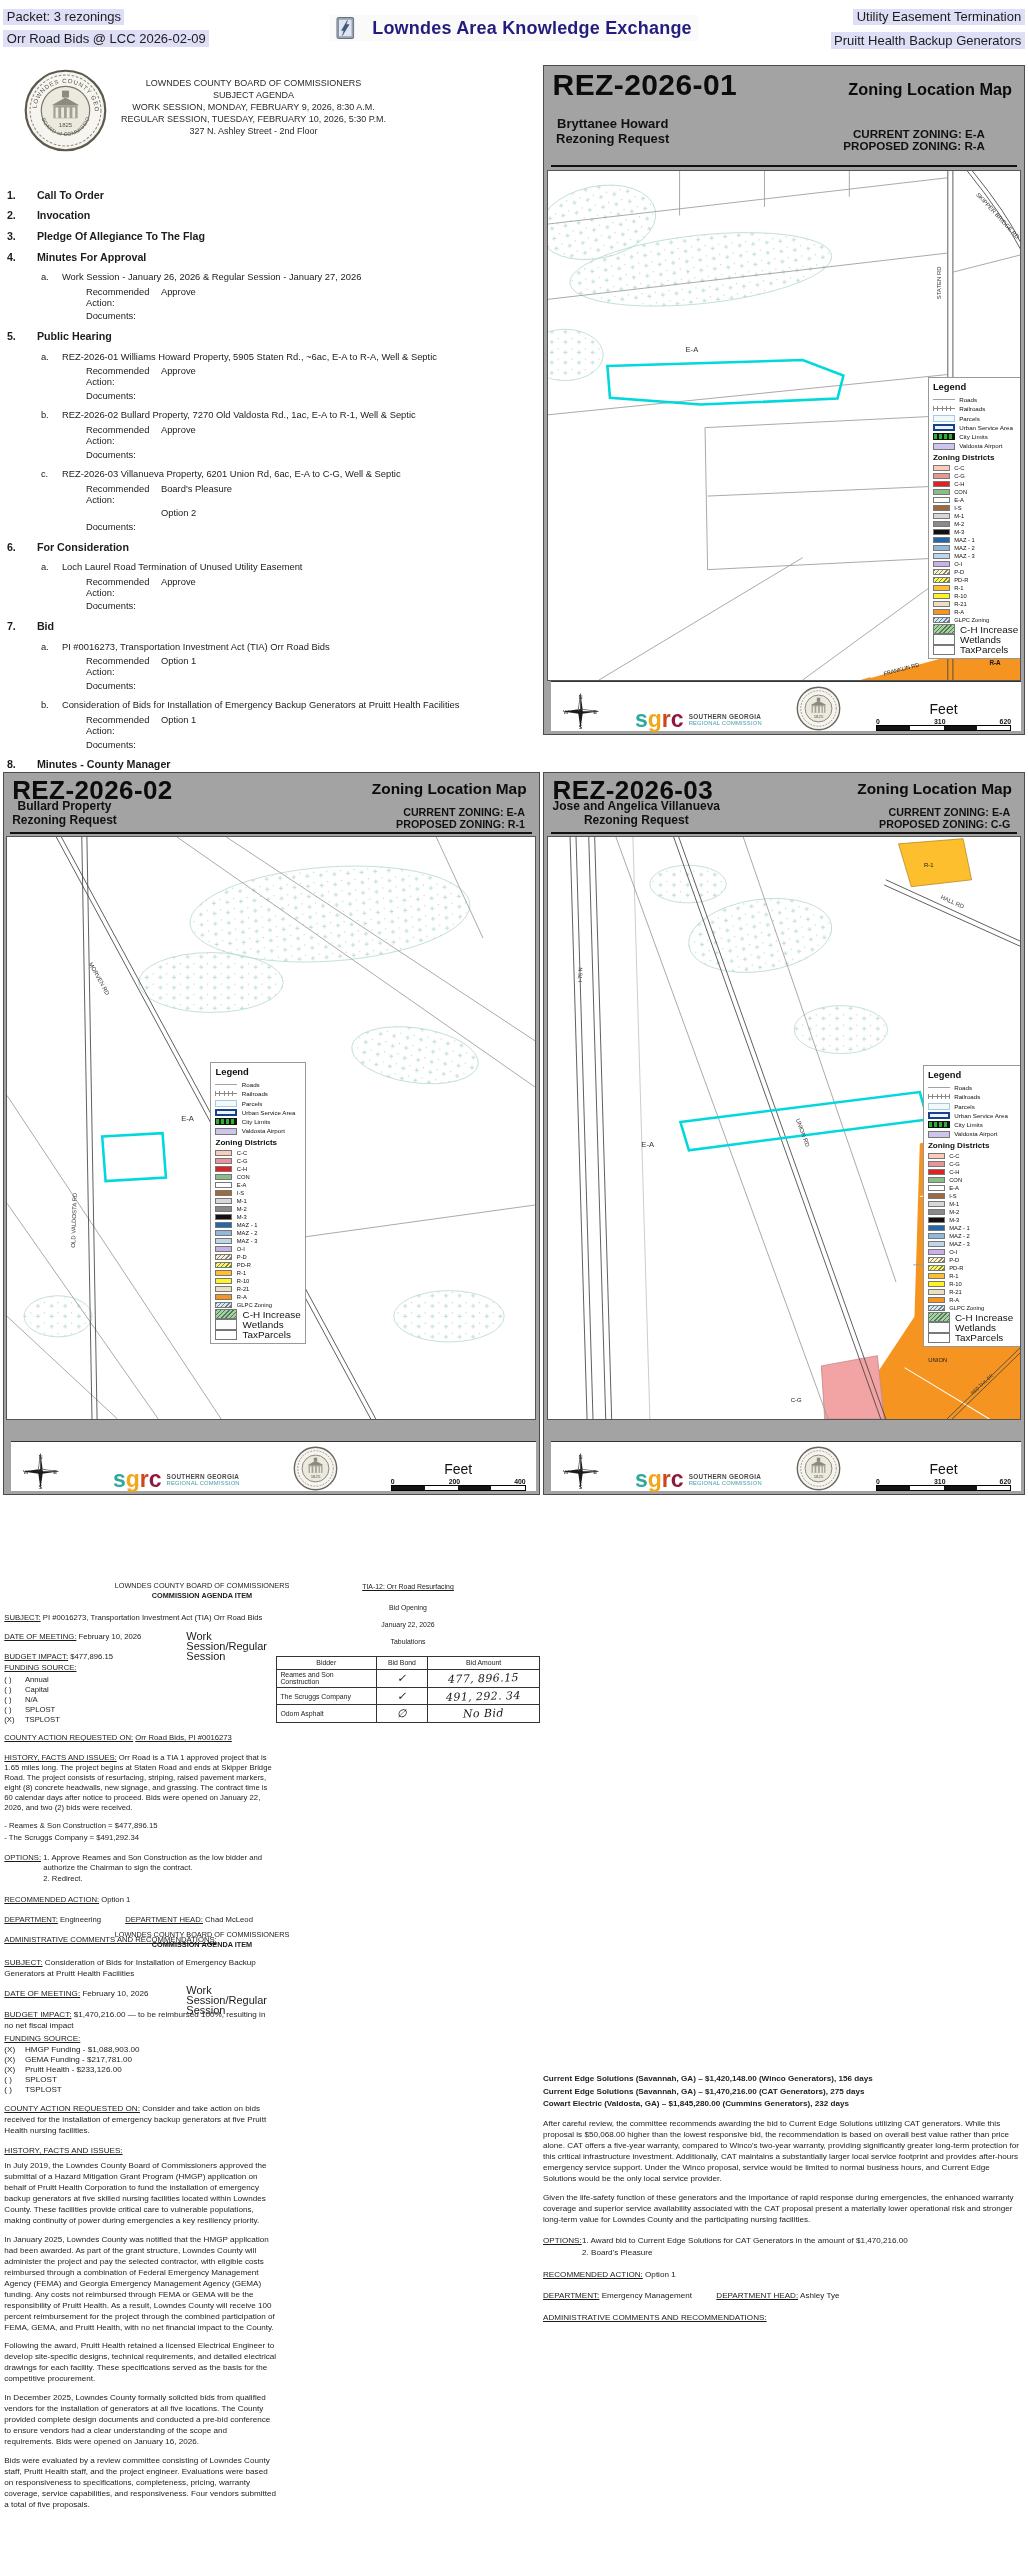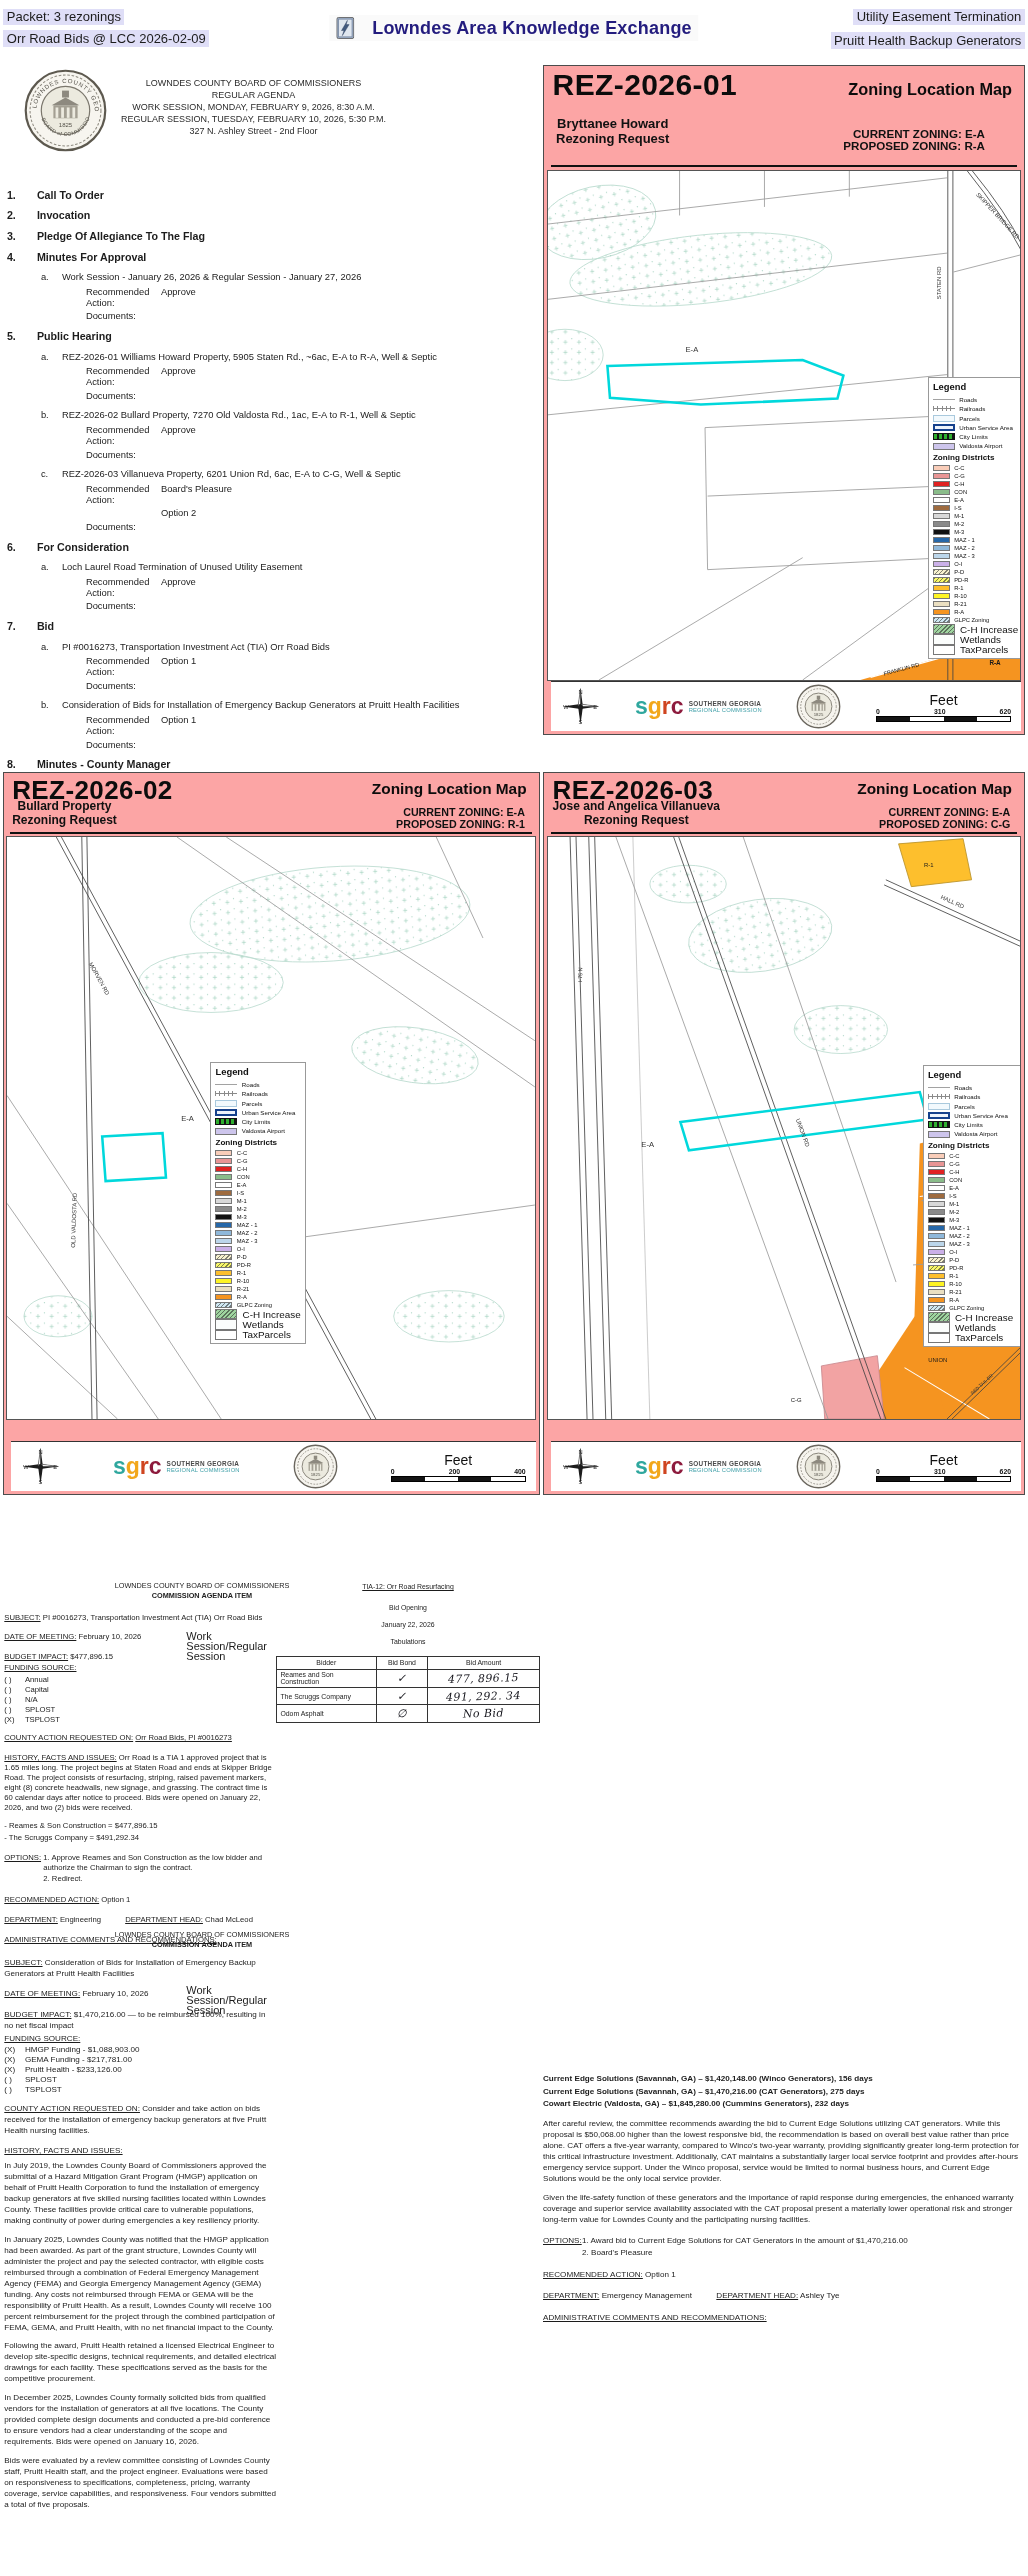"REGULAR AGENDA" div { text: REGULAR -> SUBJECT }
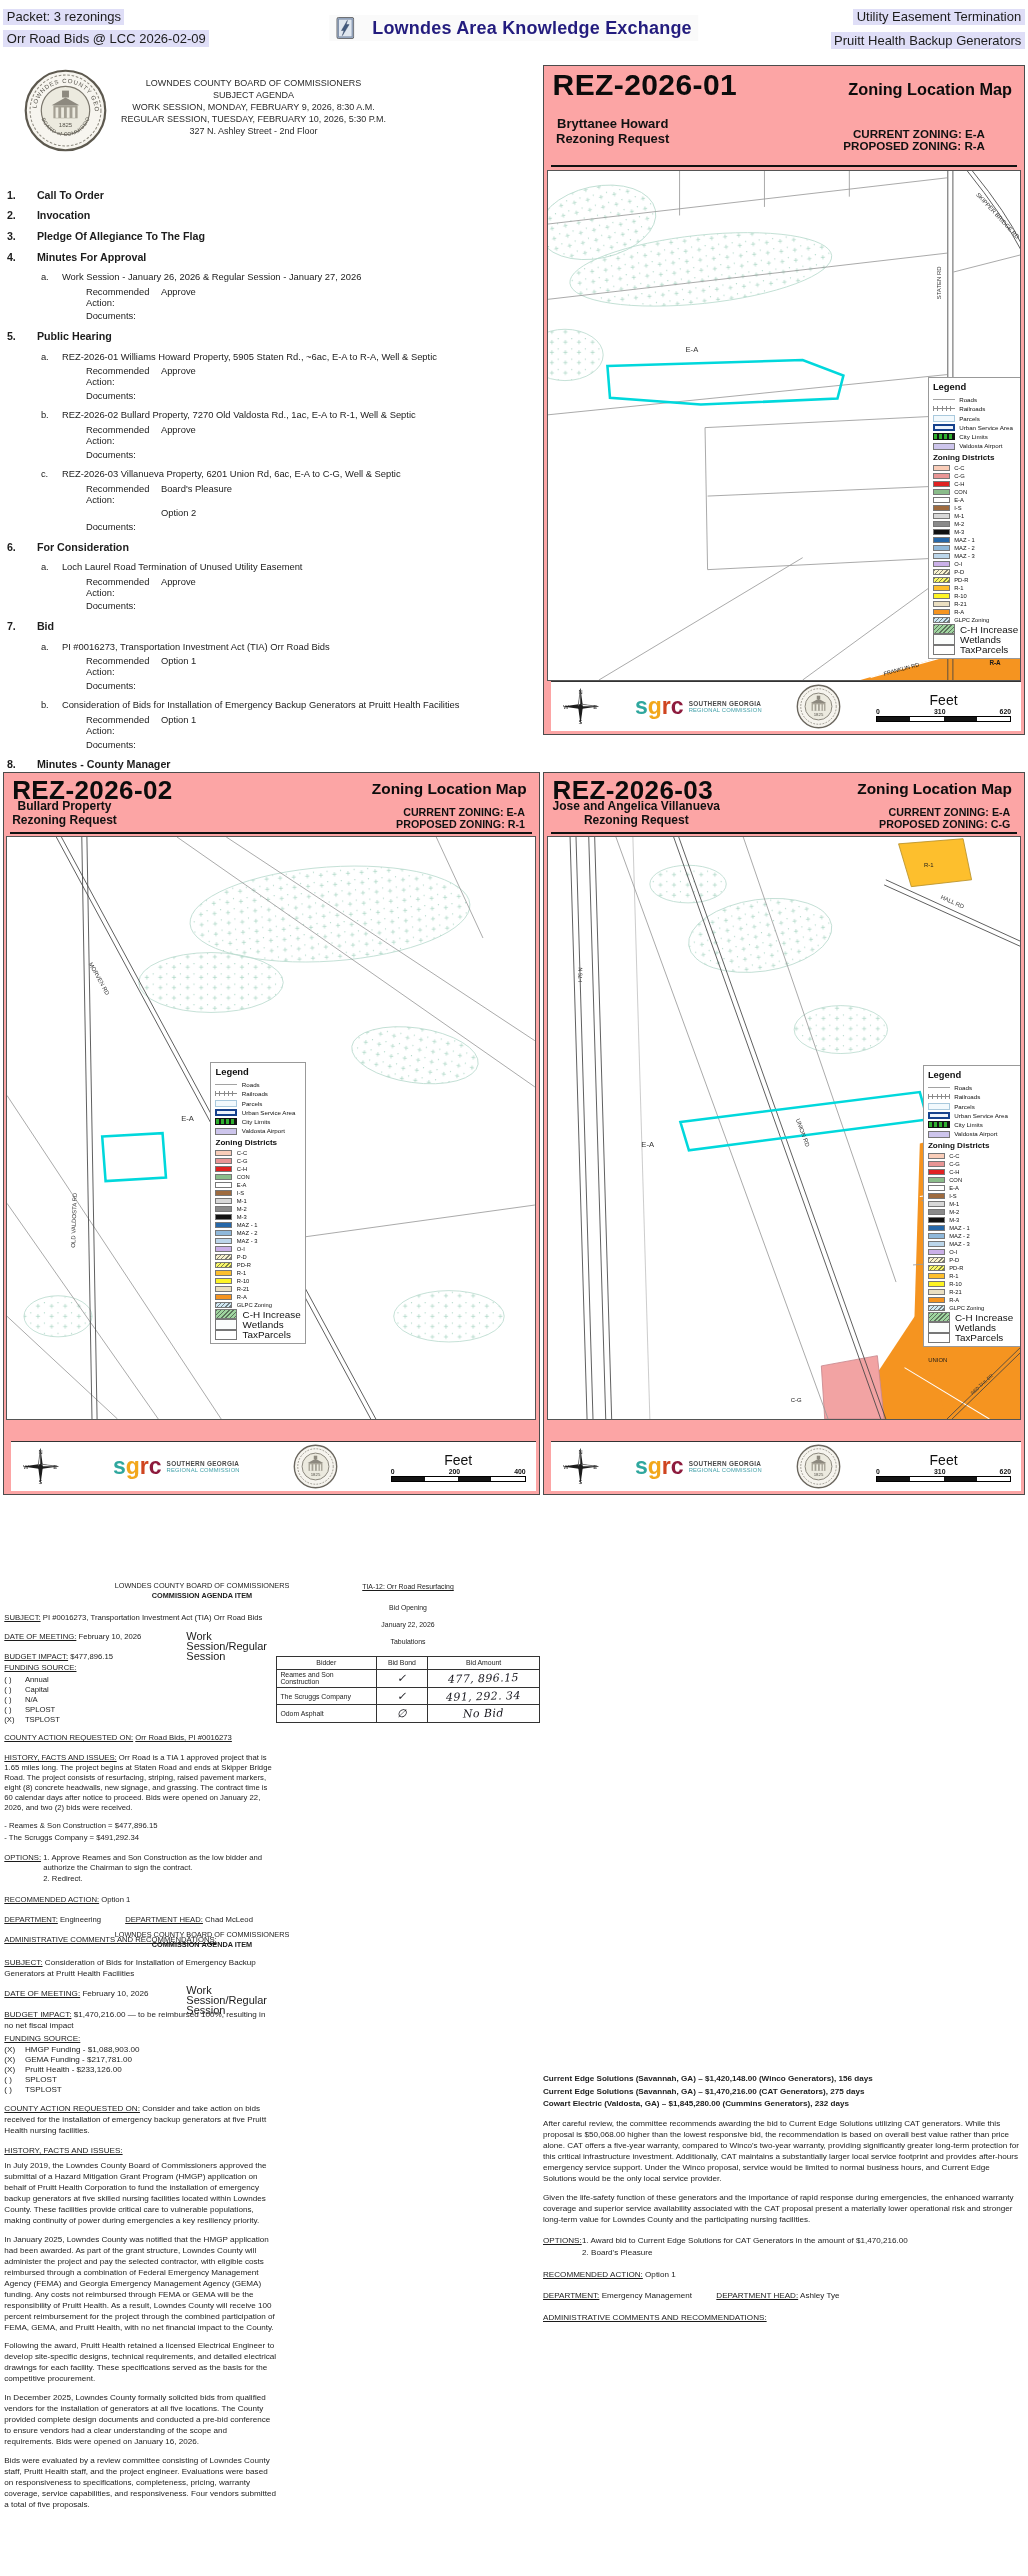"REZ-2026-01" .map-panel { background: #fca5a5 -> #a3a3a3 }
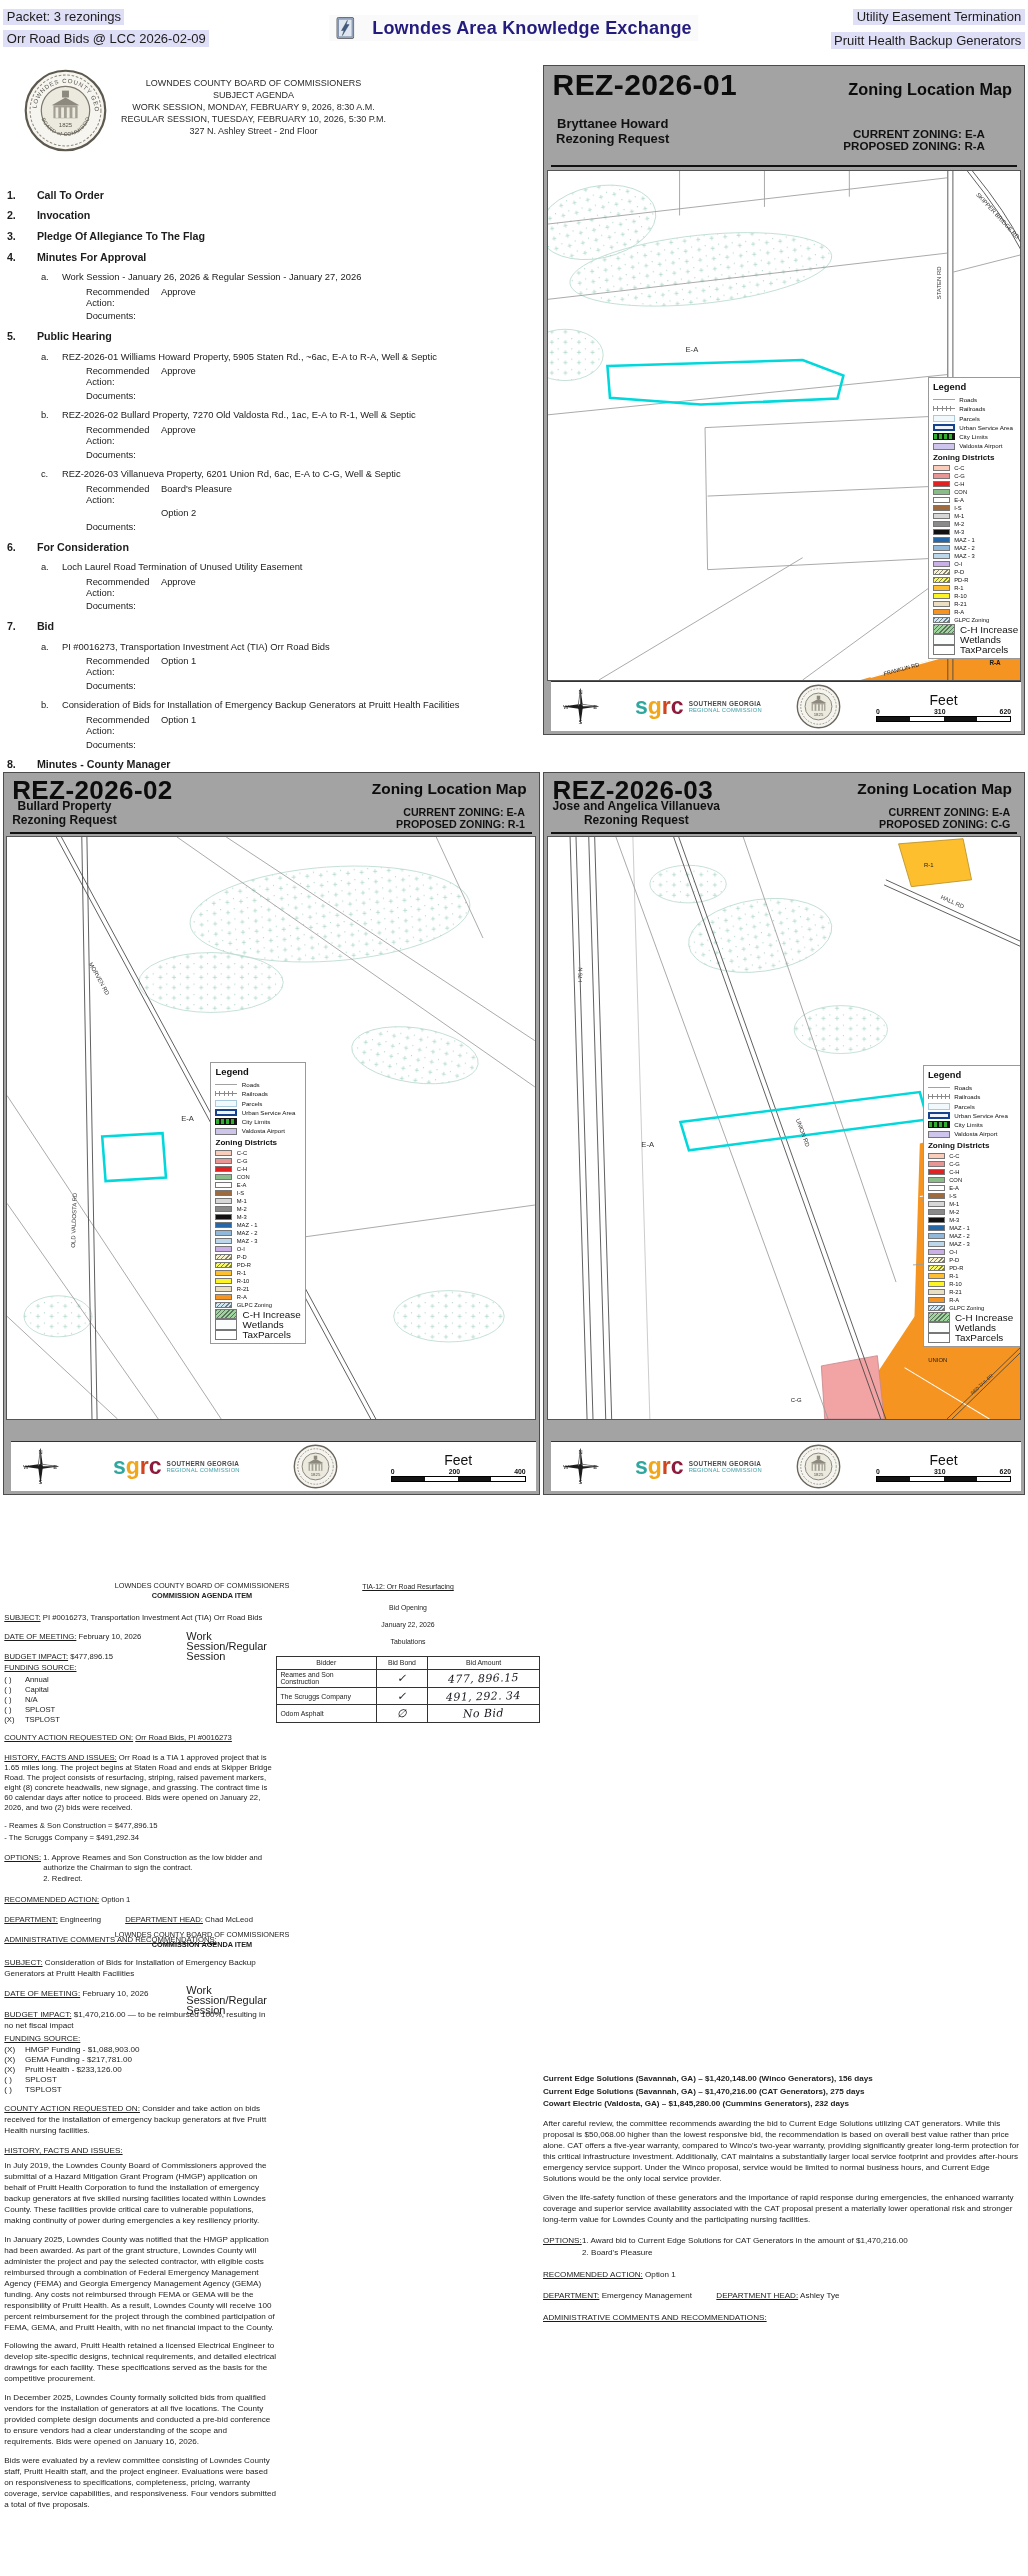"sgrc" .mp-footer { align-items: center -> flex-end }
